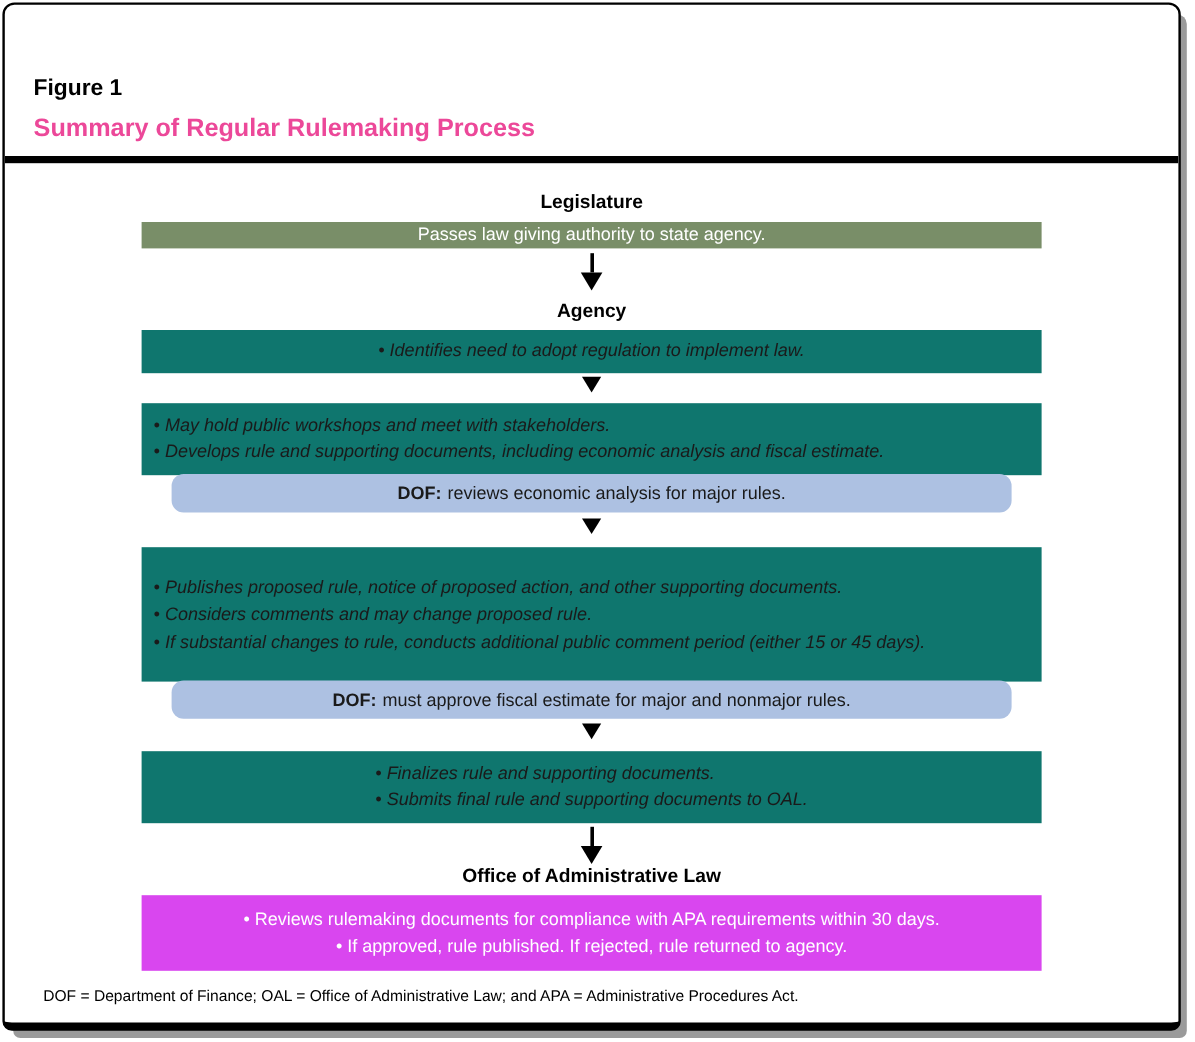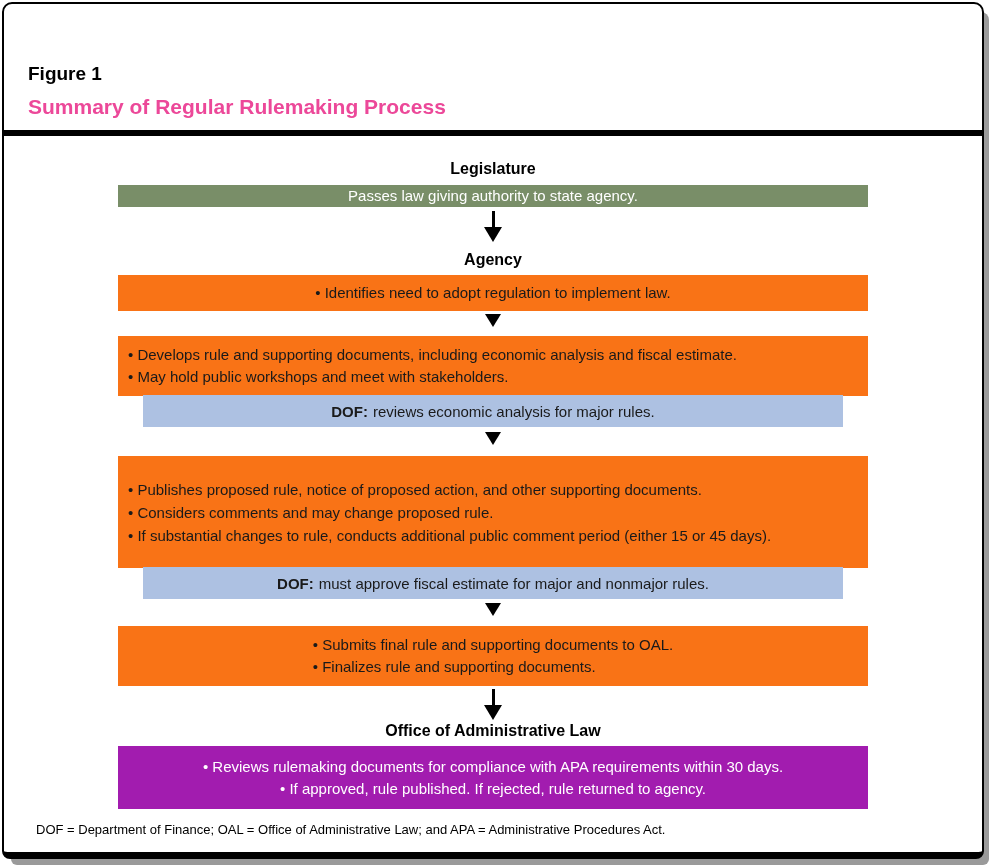"Identifies need to adopt regulation" .box.light { background: #f97316 -> #0f766e; font-style: none -> italic }
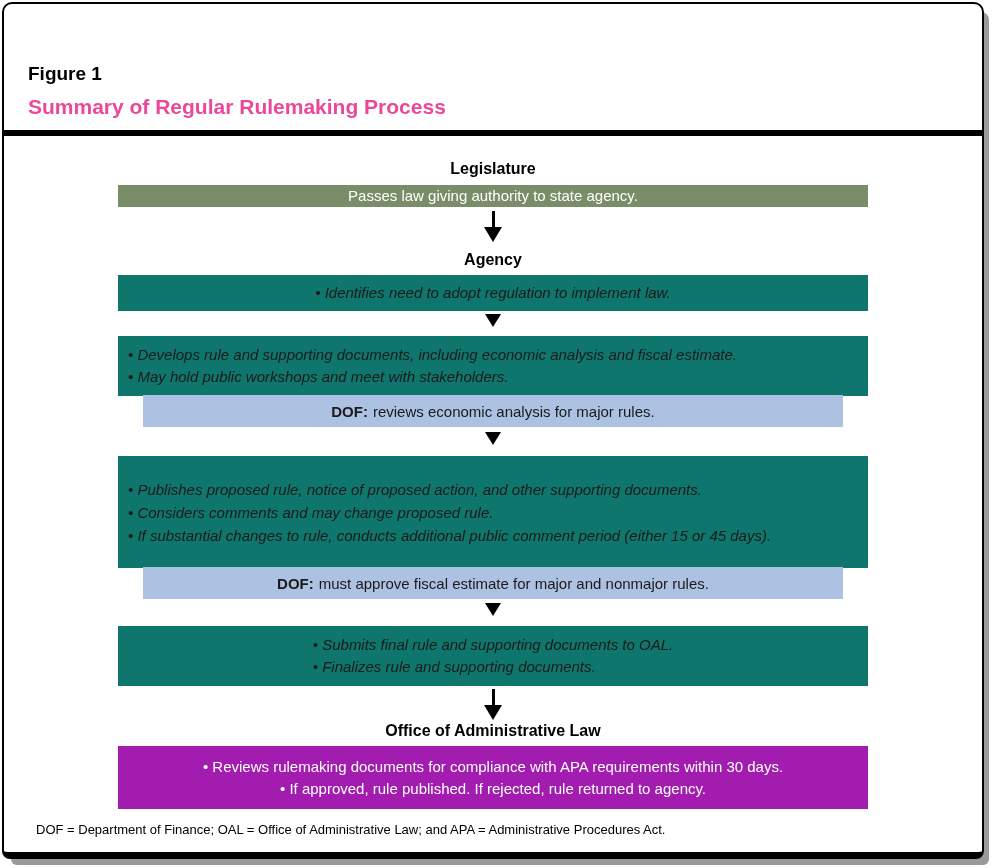"Develops rule and supporting documents," div.bullet { order: before "May hold public workshops and" -> after "May hold public workshops and" }
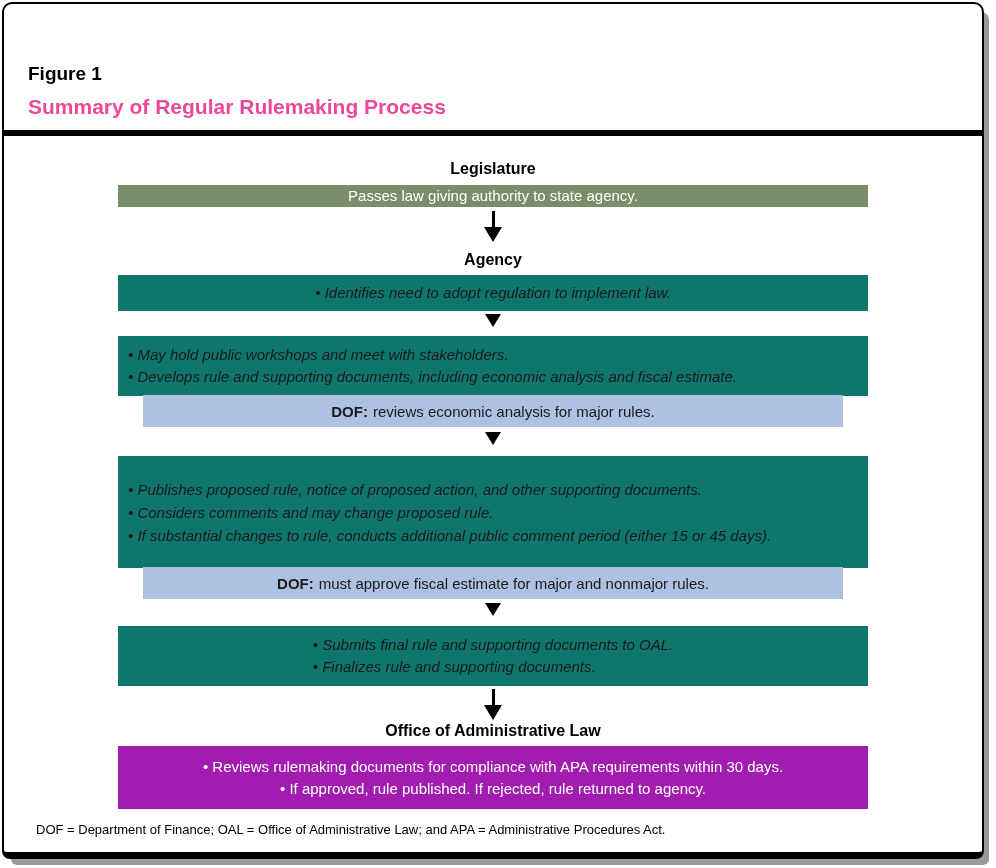"DOF:" .dof { border-radius: 0 -> 10px }
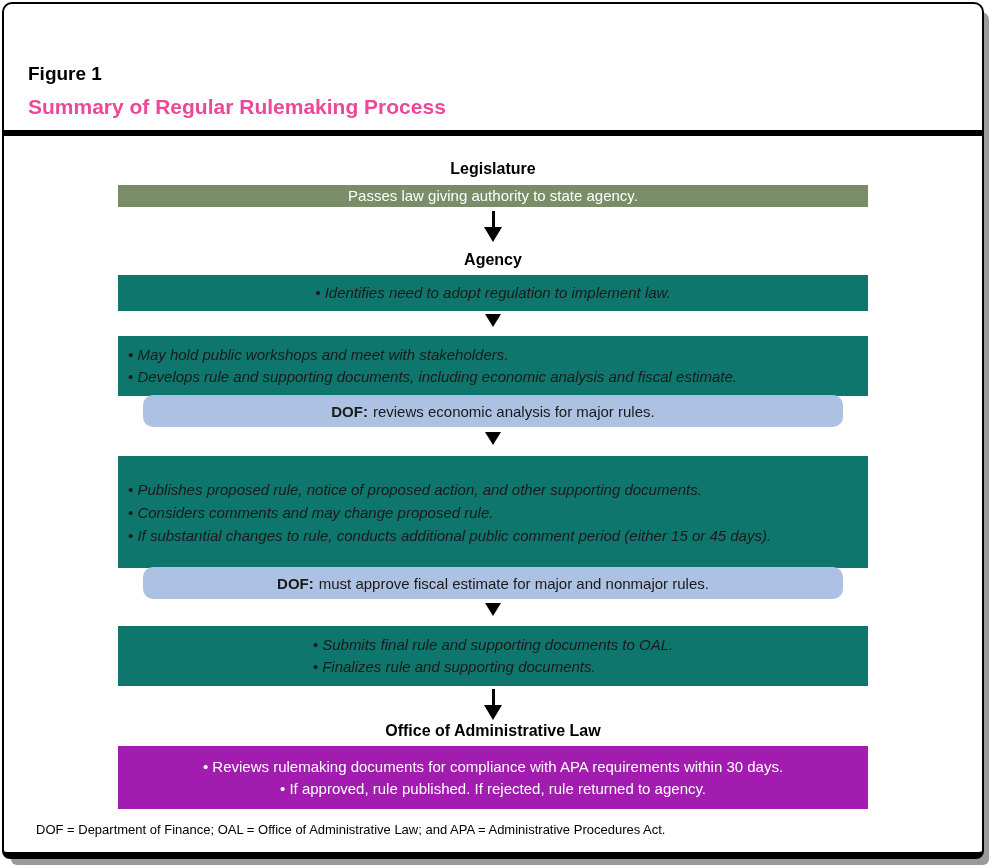"Submits final rule and supporting" div.bullet { order: before "Finalizes rule and supporting documents." -> after "Finalizes rule and supporting documents." }
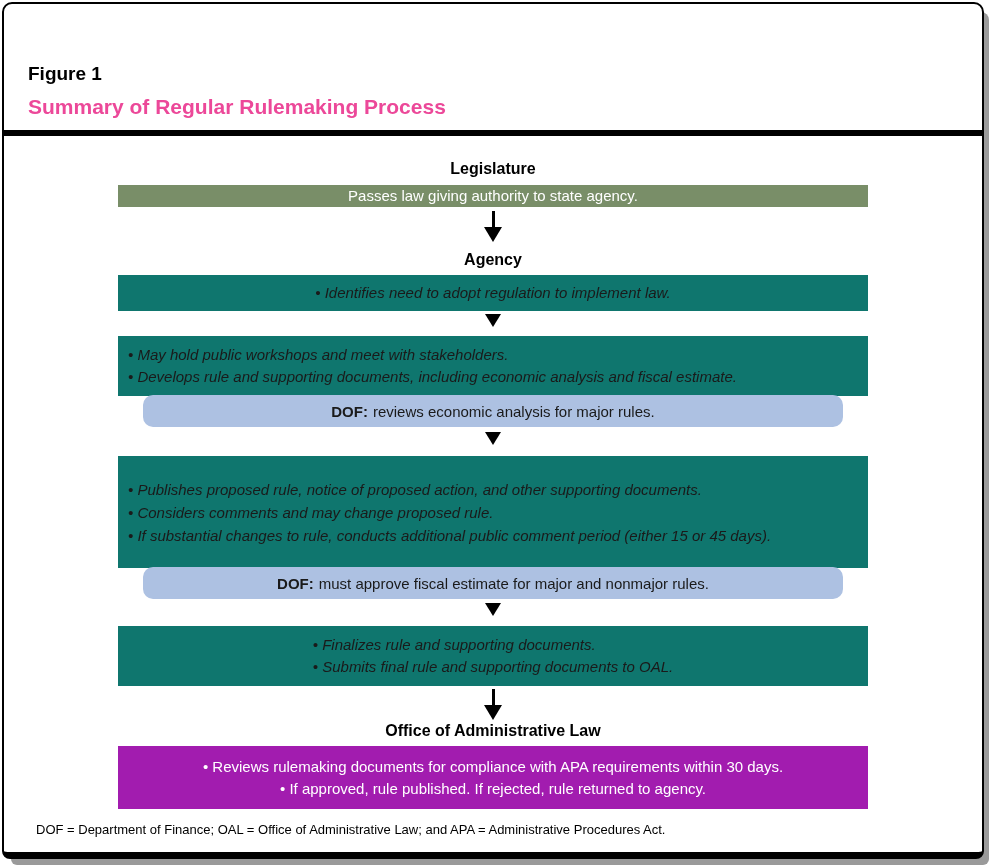"Reviews rulemaking documents for" .box.blue { background: #a21caf -> #d946ef }
